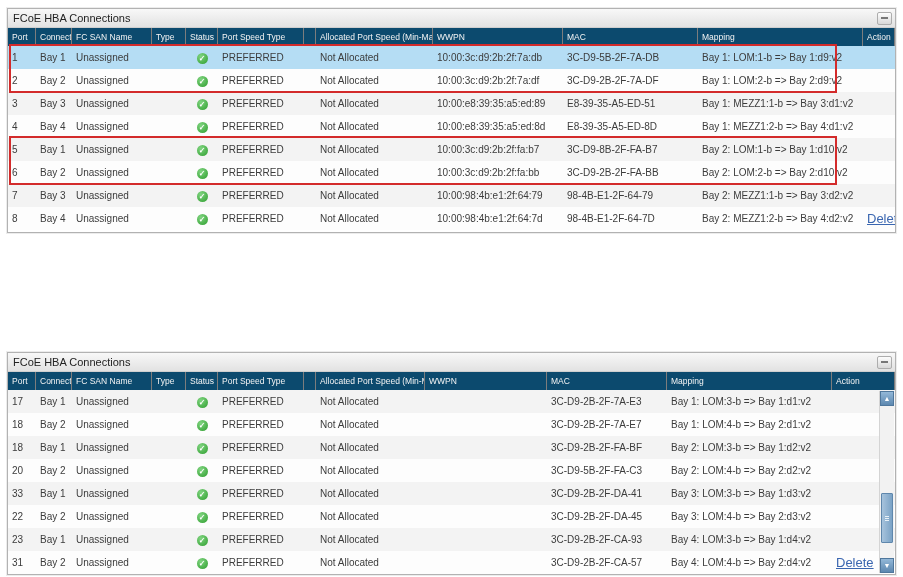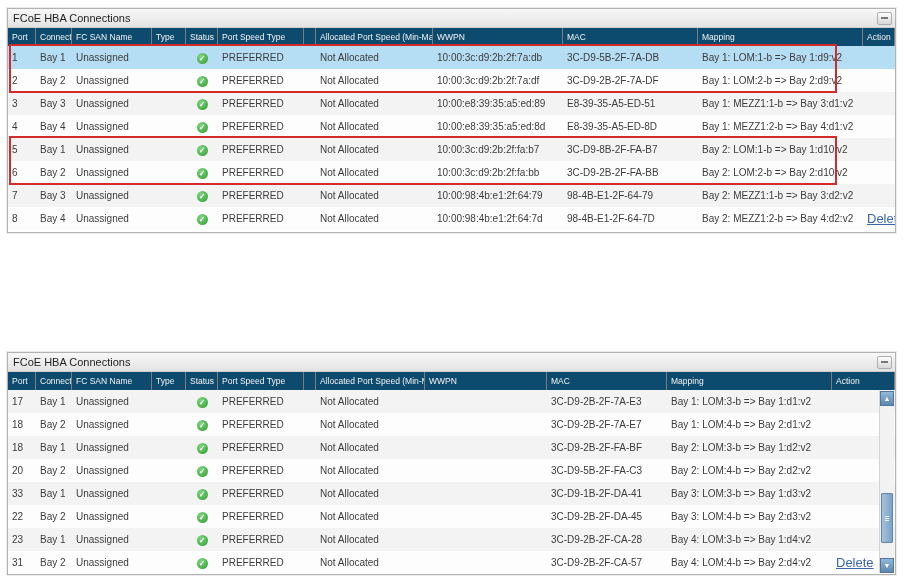"3C-D9-1B-2F-DA-41" div.dc { text: 3C-D9-1B-2F-DA-41 -> 3C-D9-2B-2F-DA-41 }
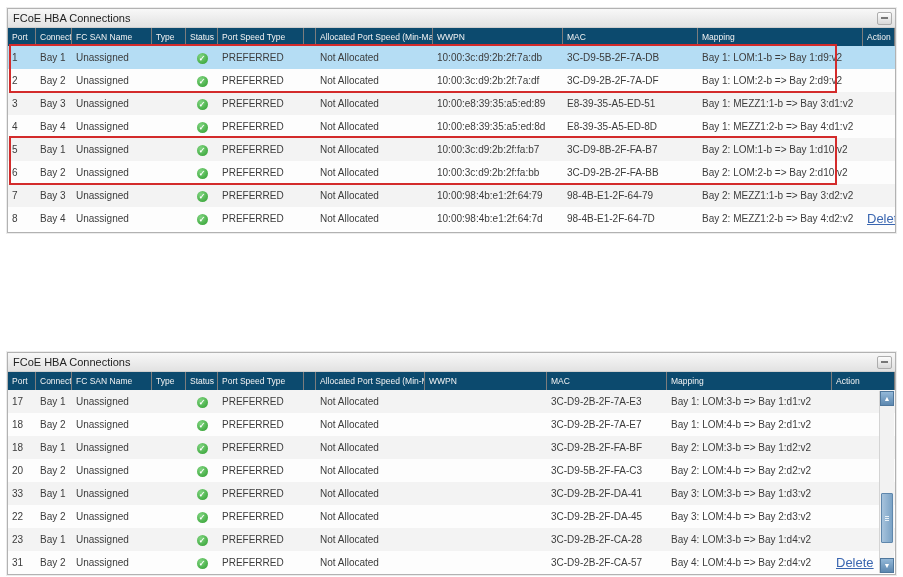"3C-D9-2B-2F-CA-28" div.dc { text: 3C-D9-2B-2F-CA-28 -> 3C-D9-2B-2F-CA-93 }
